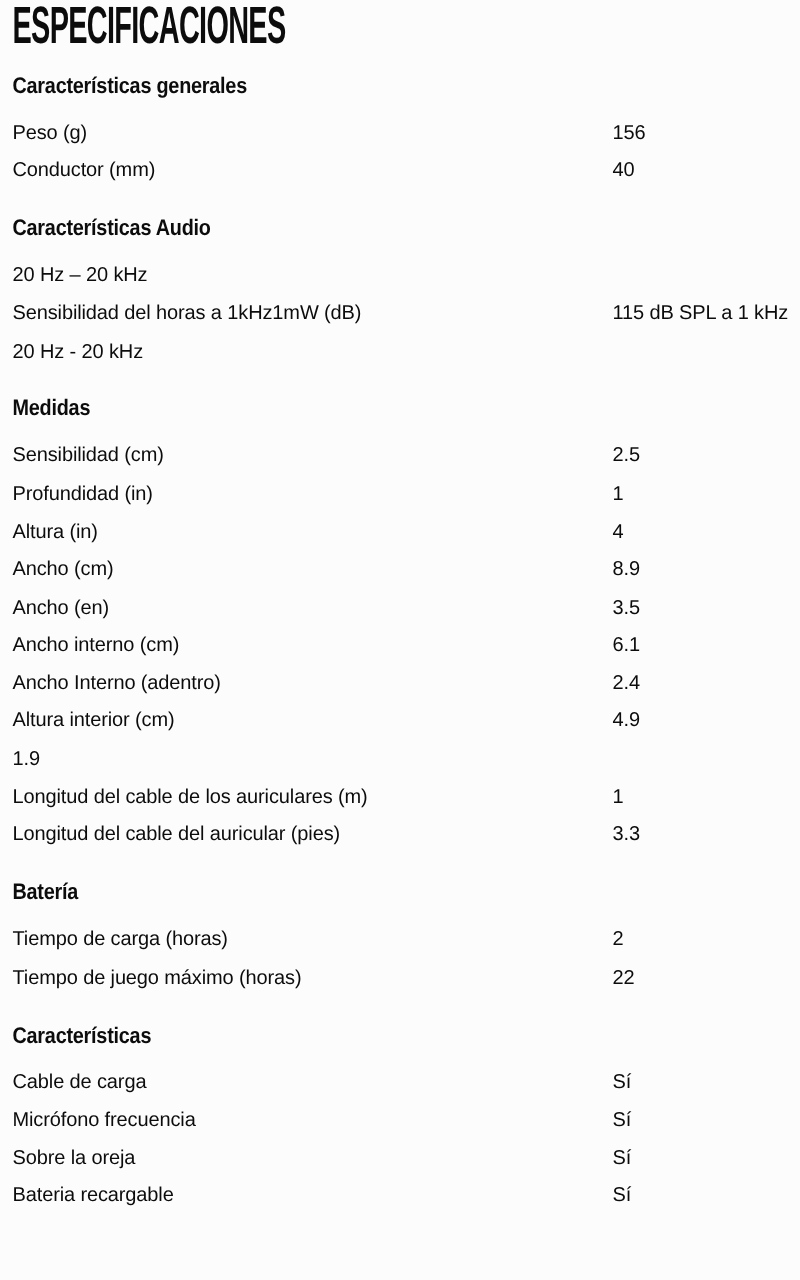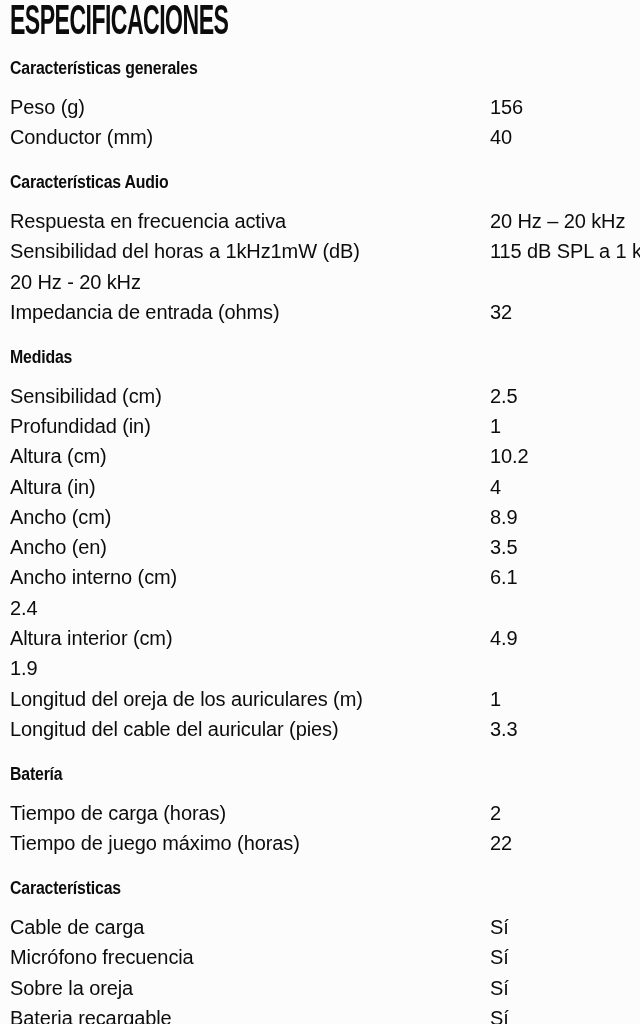"Peso (g)" .spec-row { font-size: 20px -> 16px }
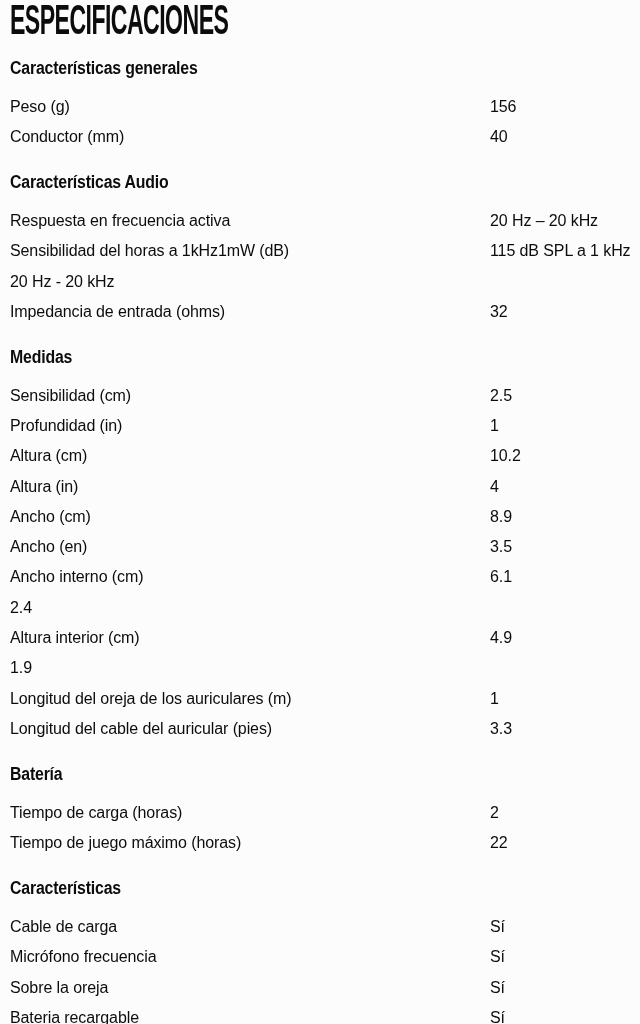"Respuesta en frecuencia activa" span.spec-label { html: <span>Respuesta en frecuencia activa</span> -> none }
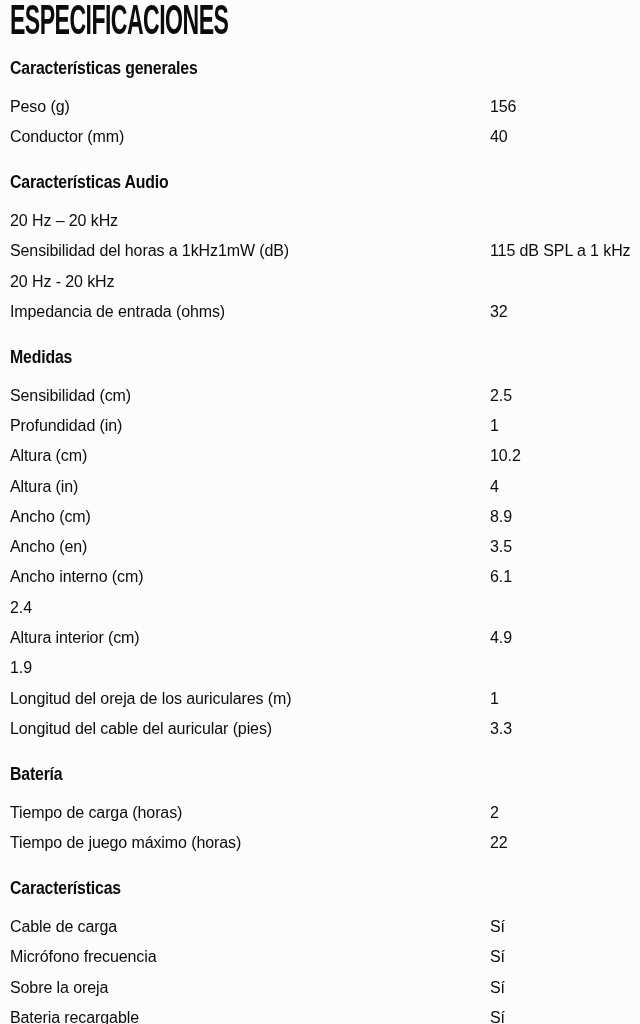"Impedancia de entrada (ohms)" div.spec-row { html: <div> <span>Impedancia de entrada (ohms)</span> <span>32</span> </div> -> none }
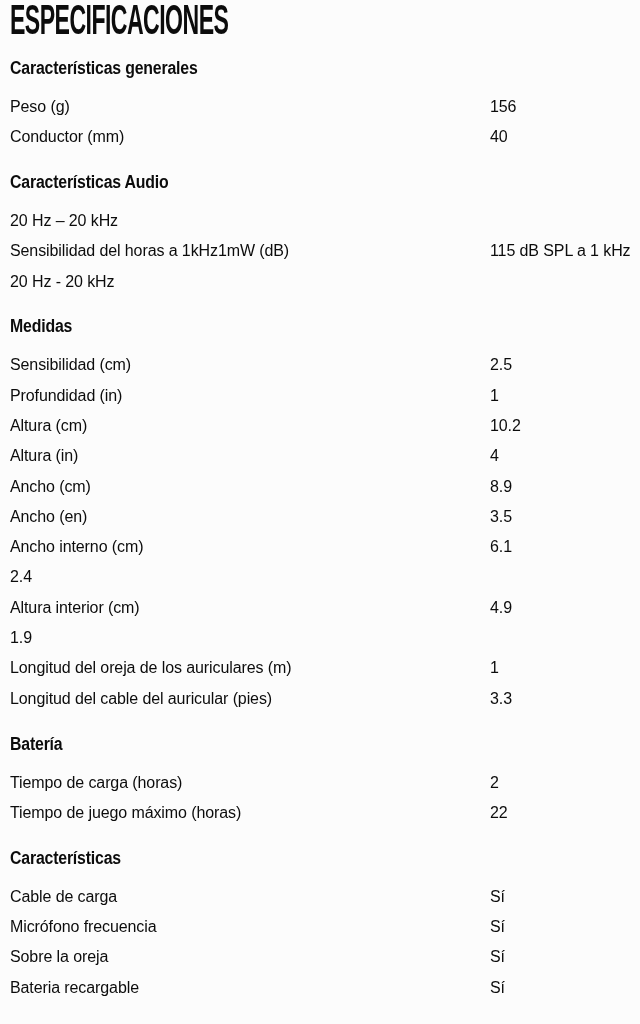"Altura (cm)" div.spec-row { html: <div> <span>Altura (cm)</span> <span>10.2</span> </div> -> none }
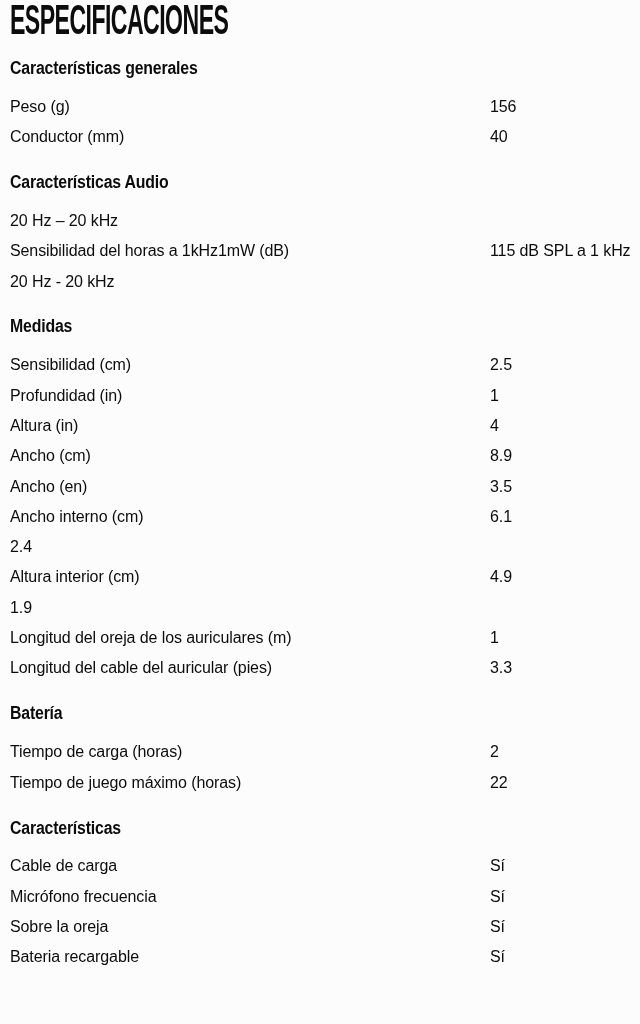"Ancho Interno (adentro)" span.spec-label { html: none -> <span>Ancho Interno (adentro)</span> }
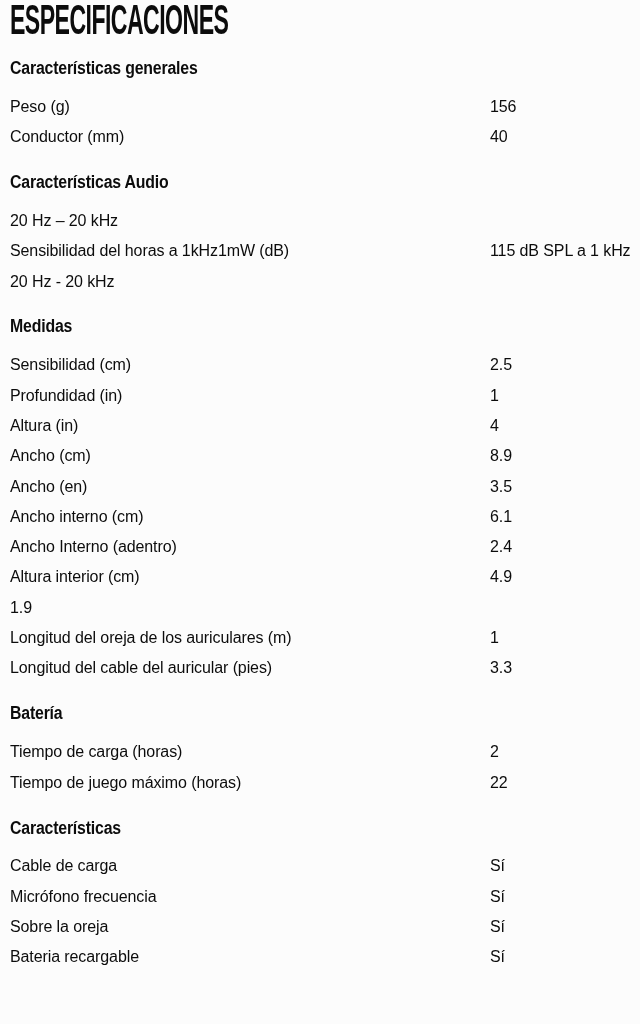"Longitud del oreja de los" span.spec-label { text: oreja -> cable }
